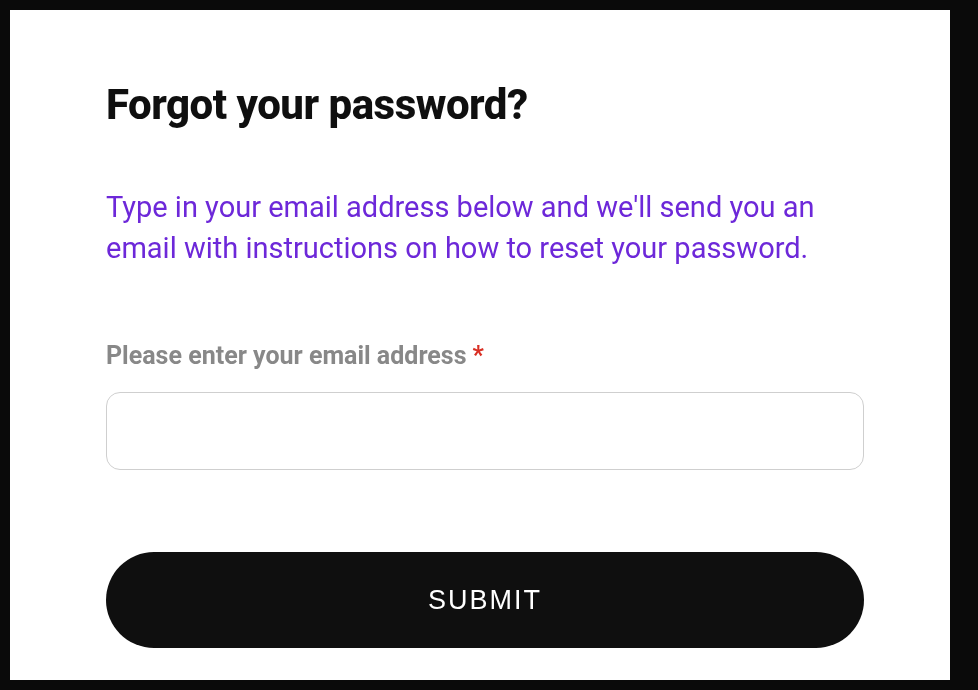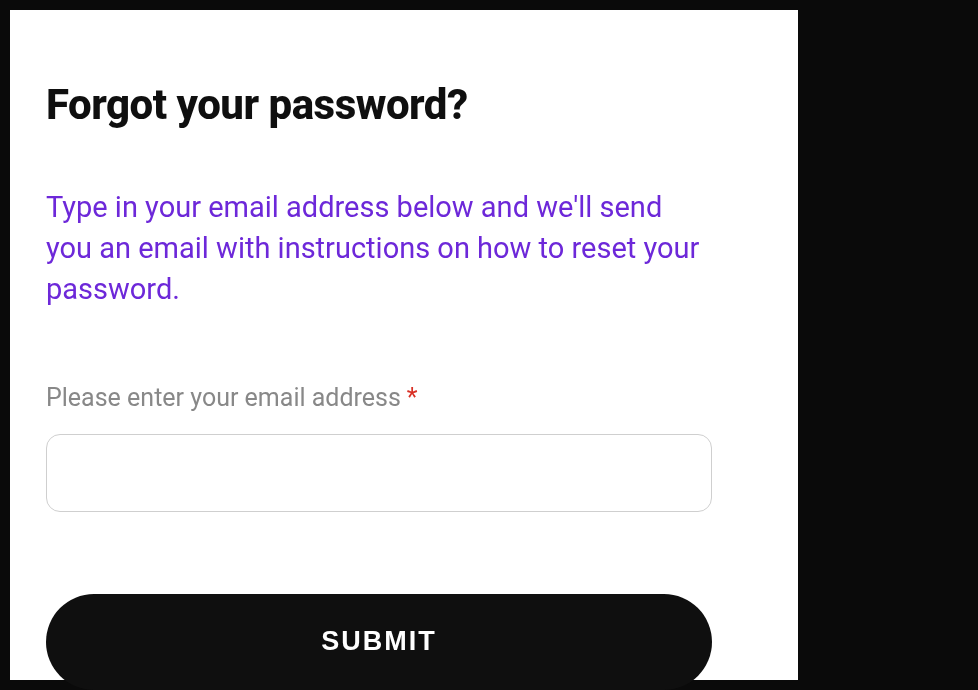"Forgot your password?" .modal { padding: 70px 86px 40px 36px -> 70px 86px 40px 96px; width: 788px -> 940px }
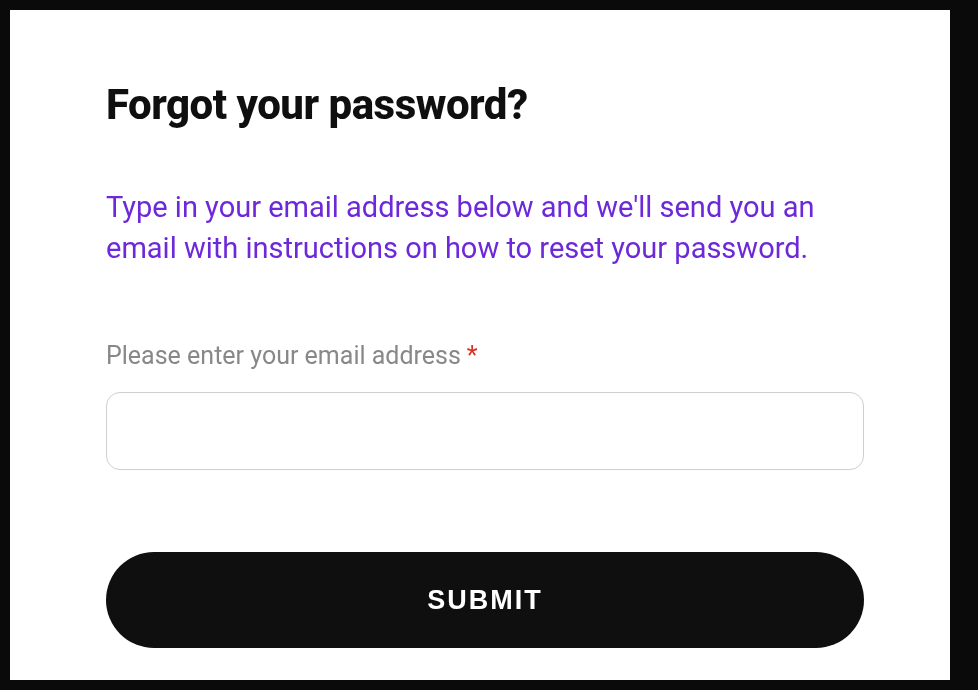"Please enter your email address" .field-label { font-weight: 400 -> 700 }
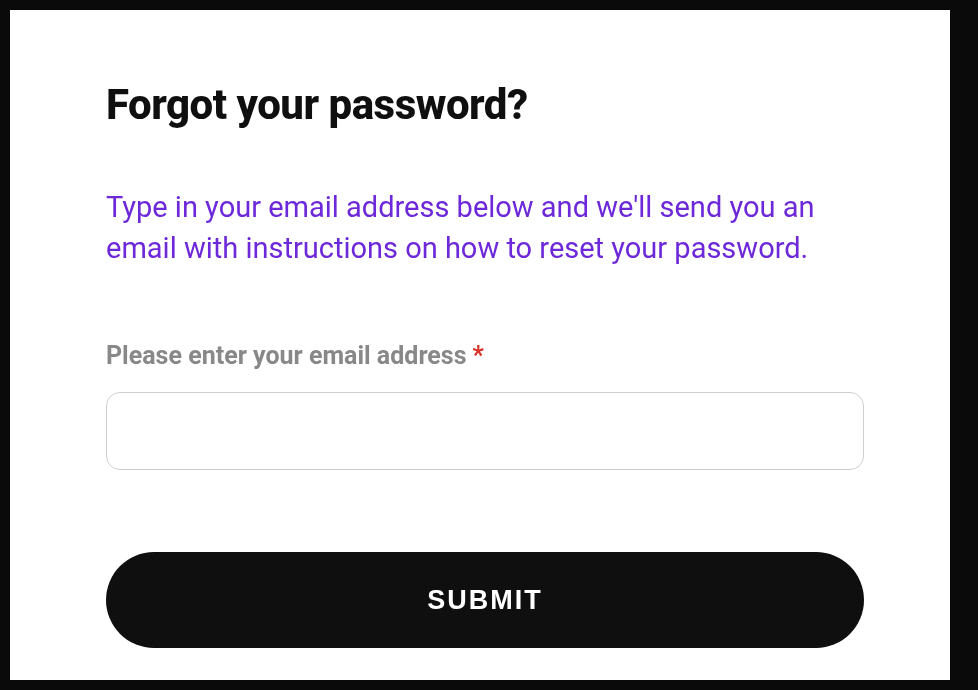"SUBMIT" .submit-button { font-weight: 700 -> 400 }
